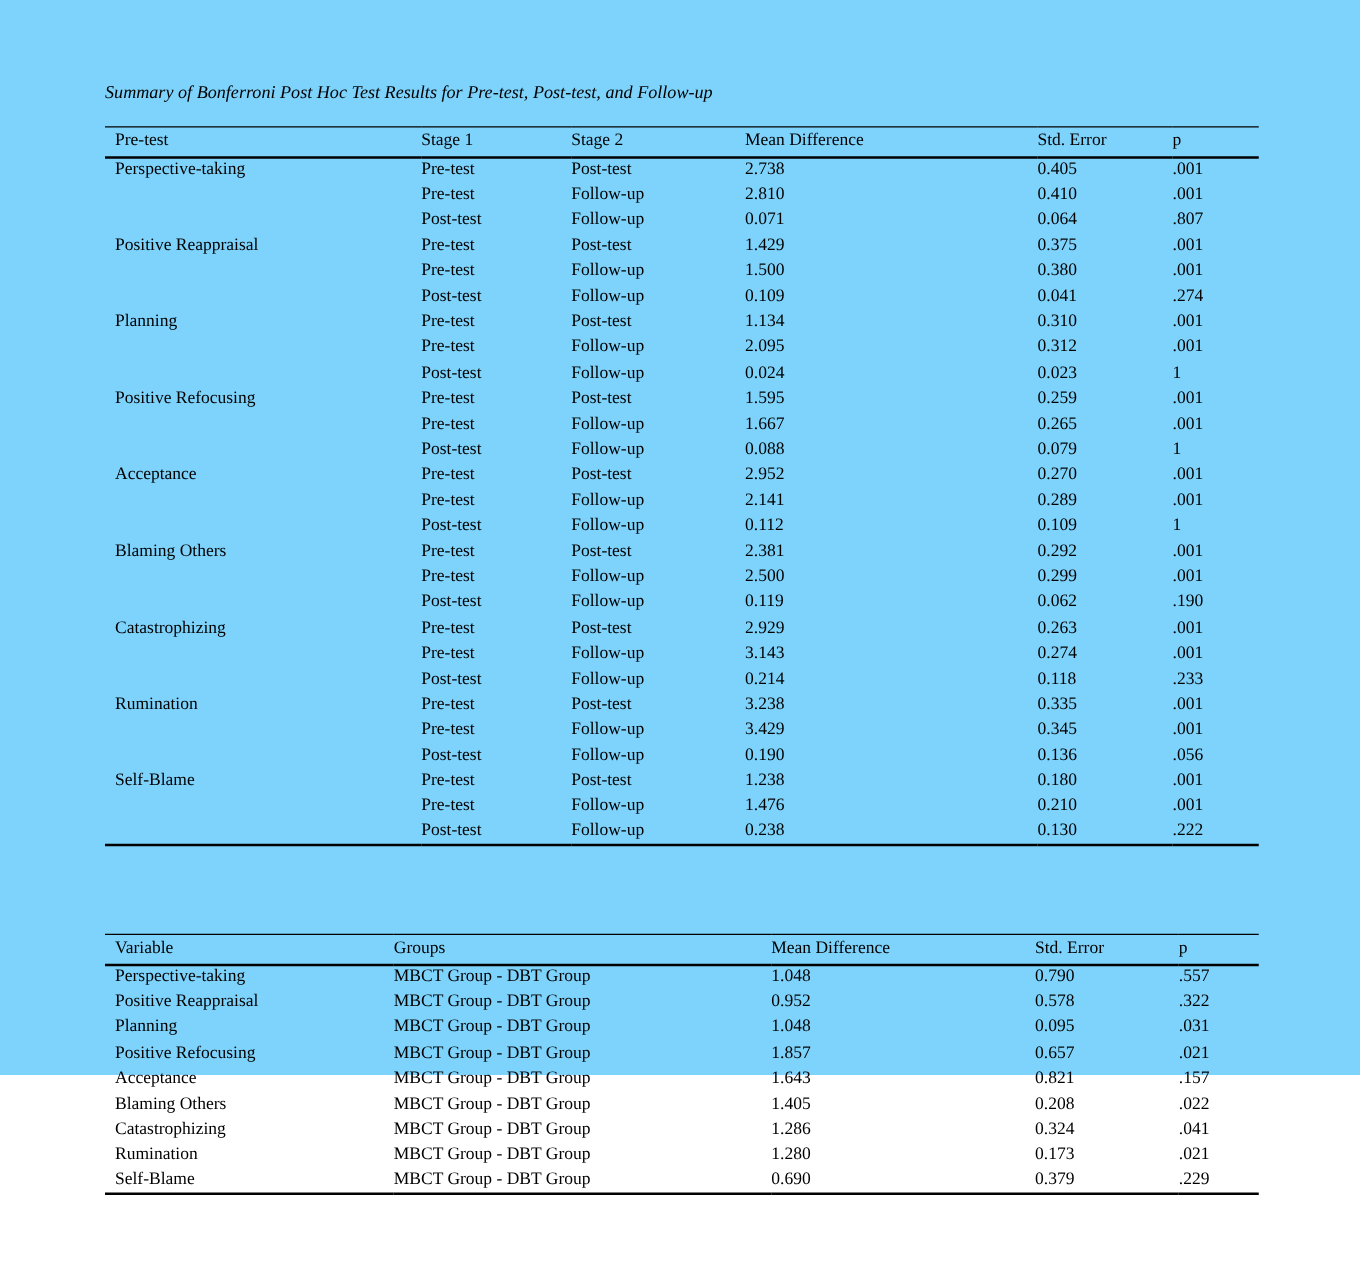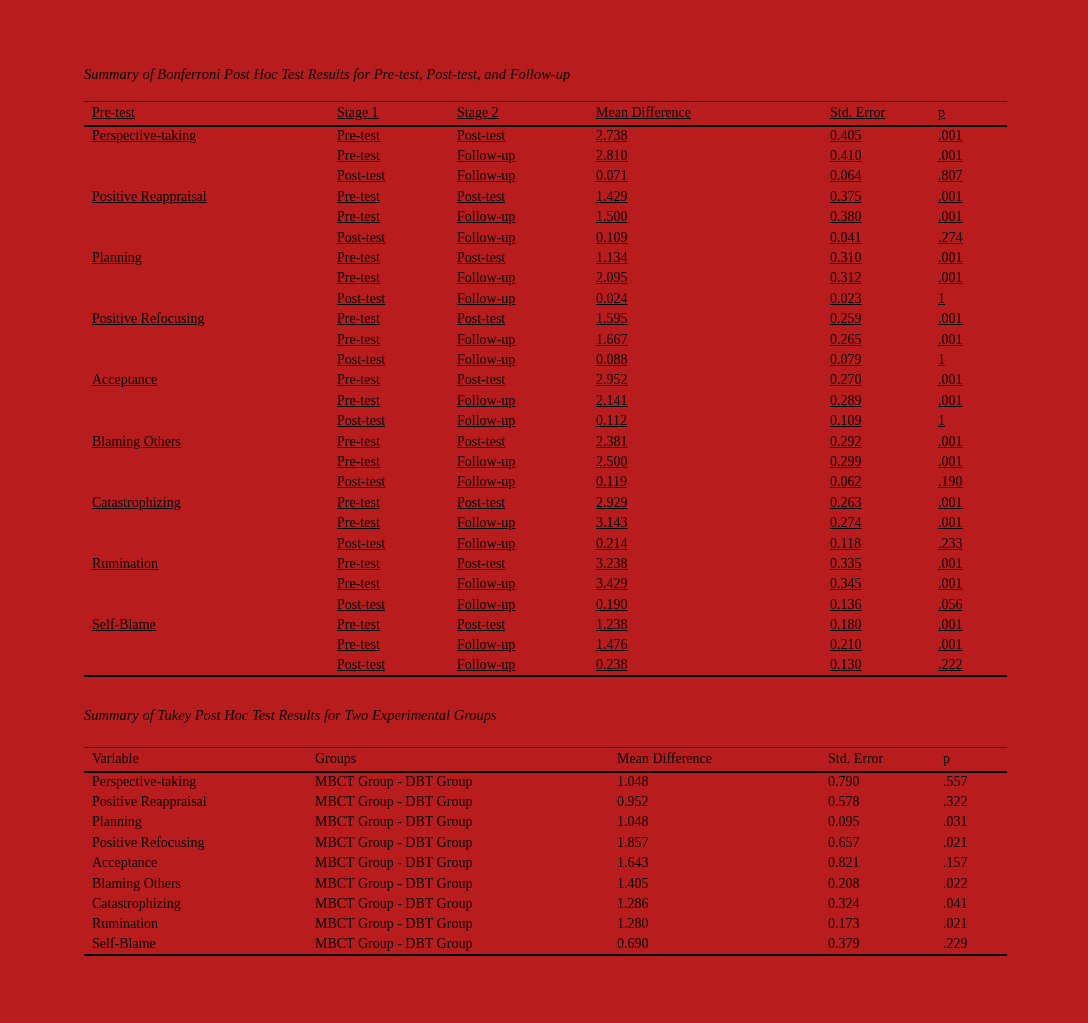"Summary of Bonferroni Post Hoc" .page { background: #b91c1c -> #7dd3fc; height: 1023px -> 860px }
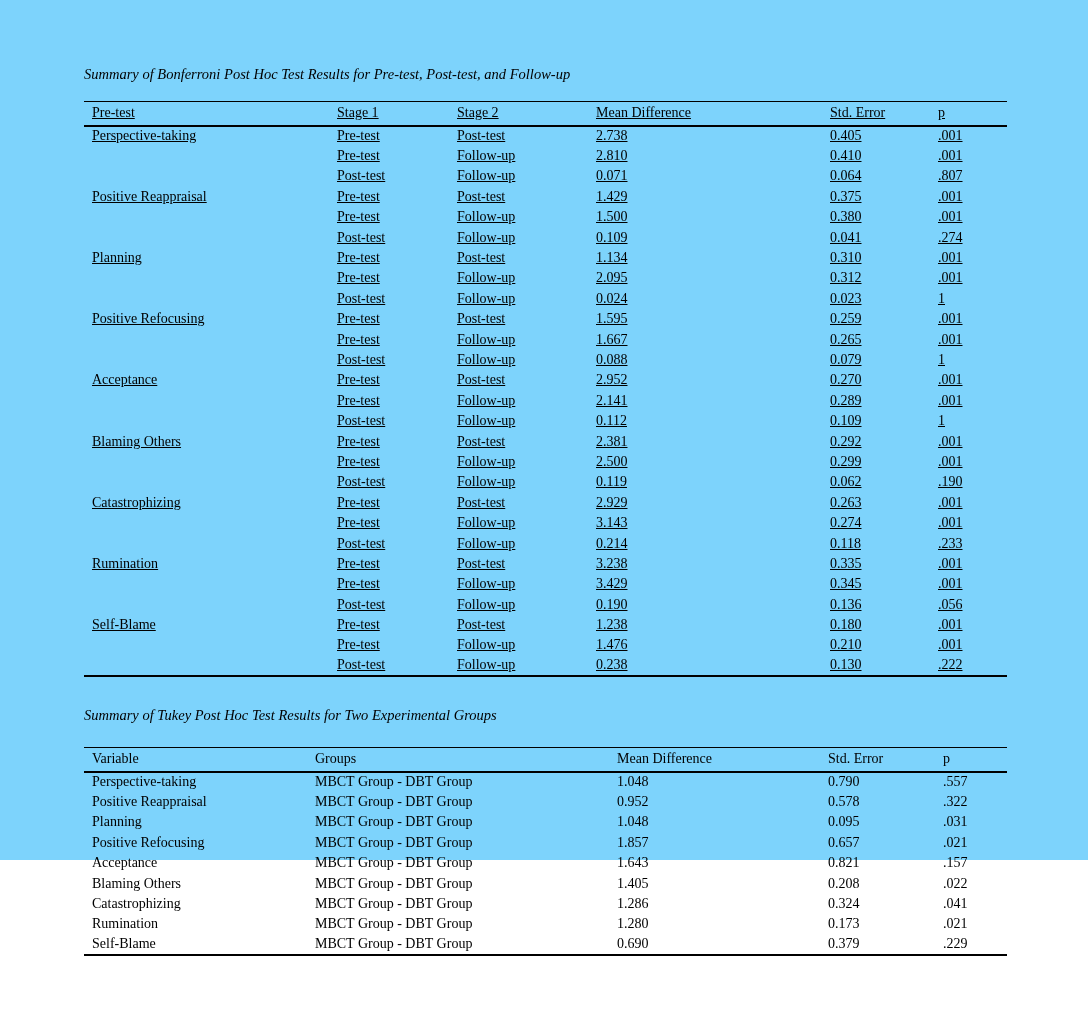"Pre-test" #table-1 { text-decoration: underline -> none }
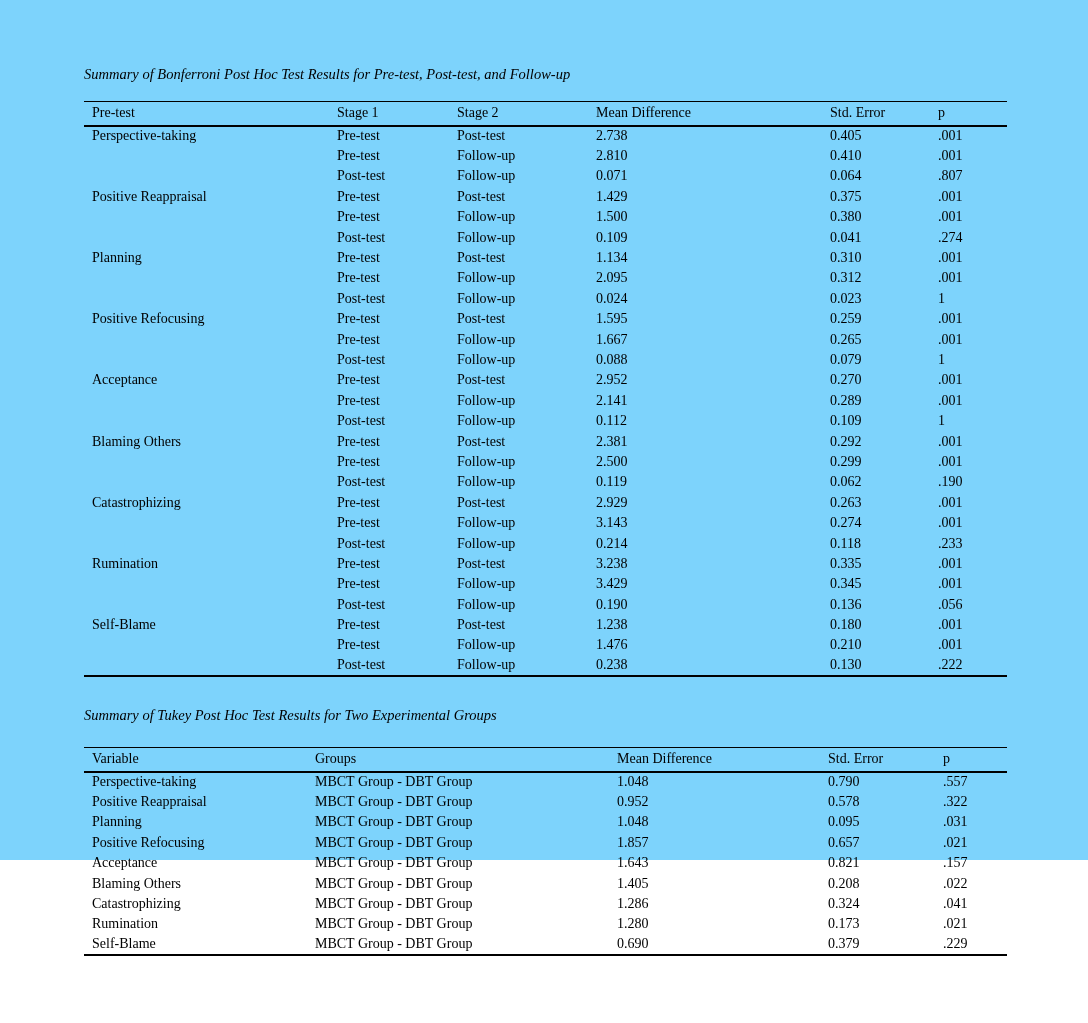"Summary of Tukey Post Hoc" div.table-title { html: <div>Summary of Tukey Post Hoc Test Results for Two Experimental Groups</div> -> none }
